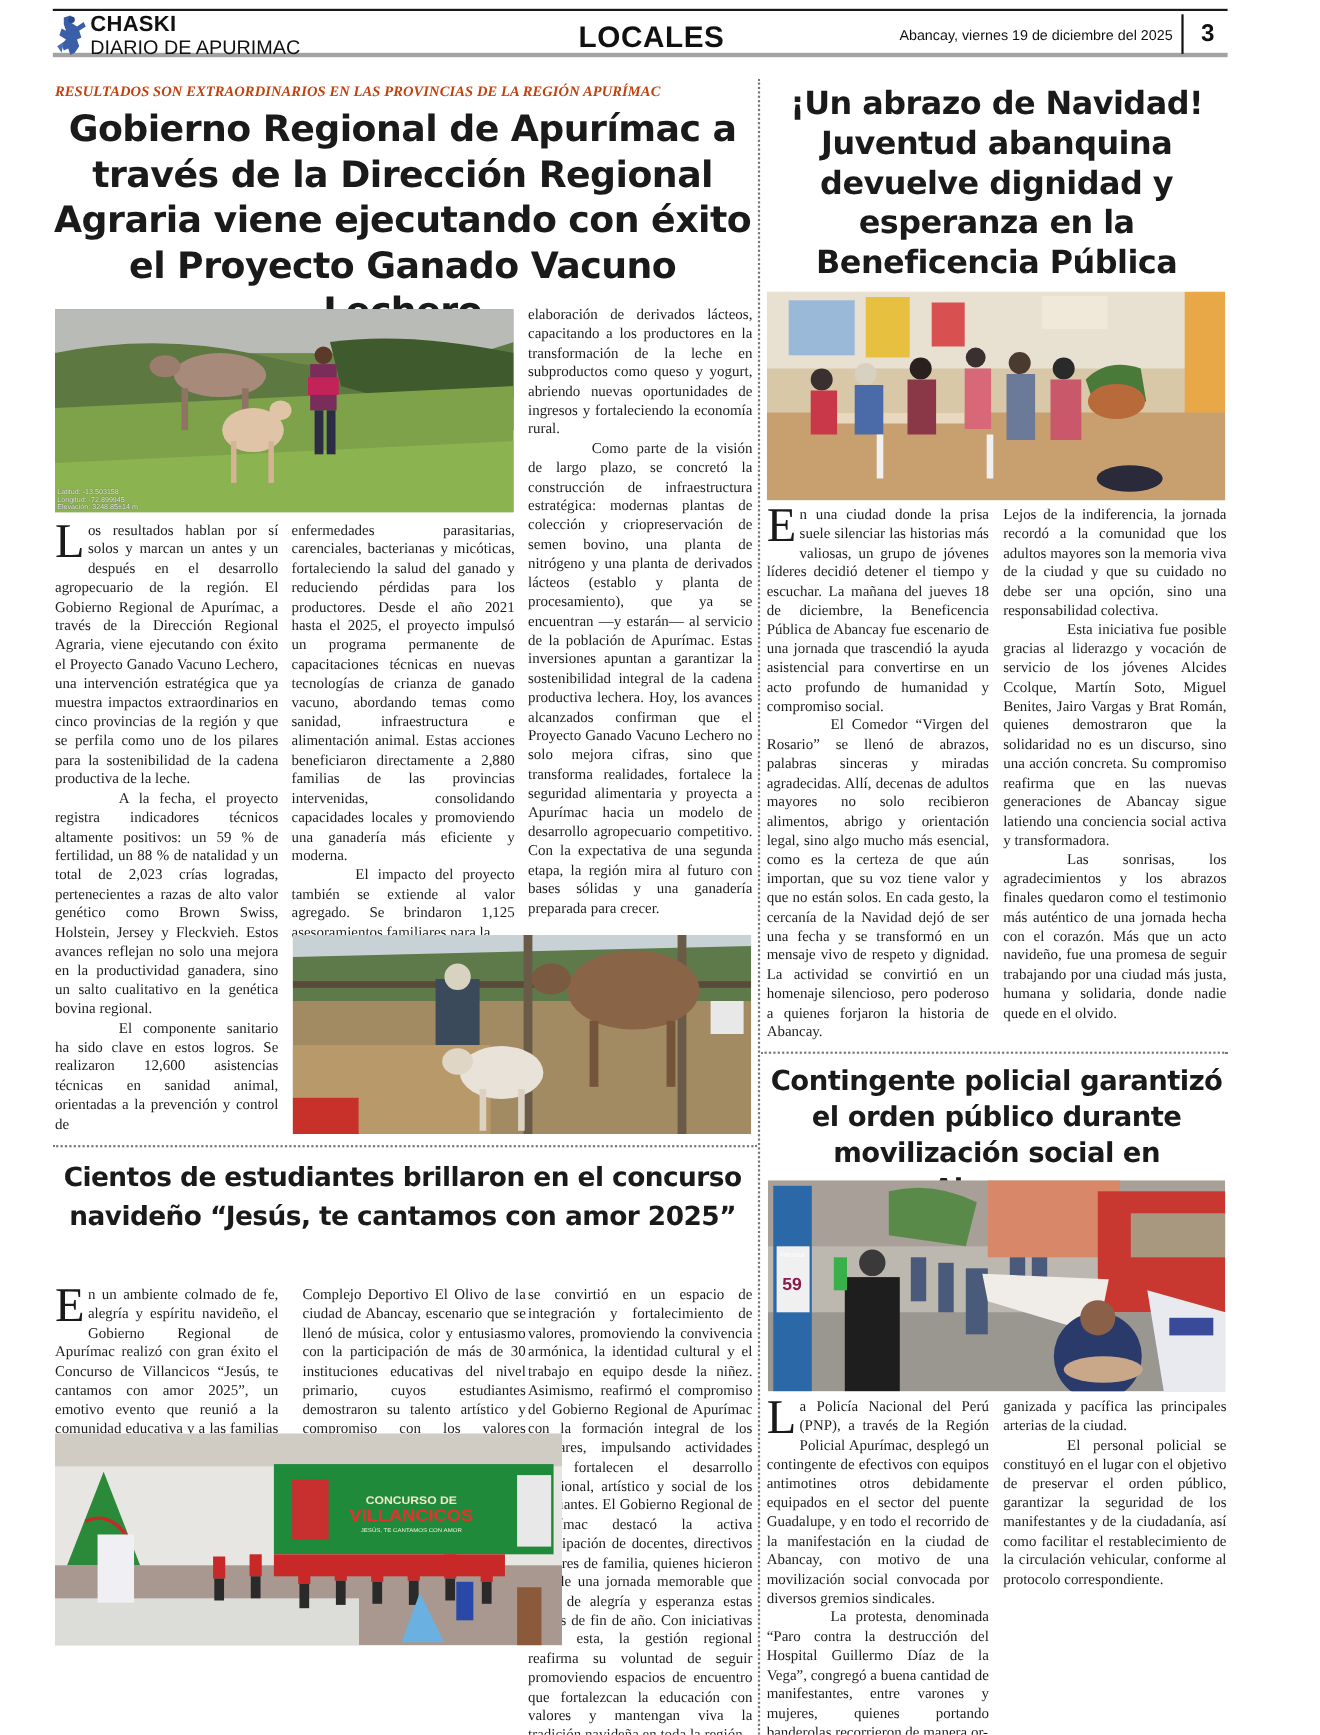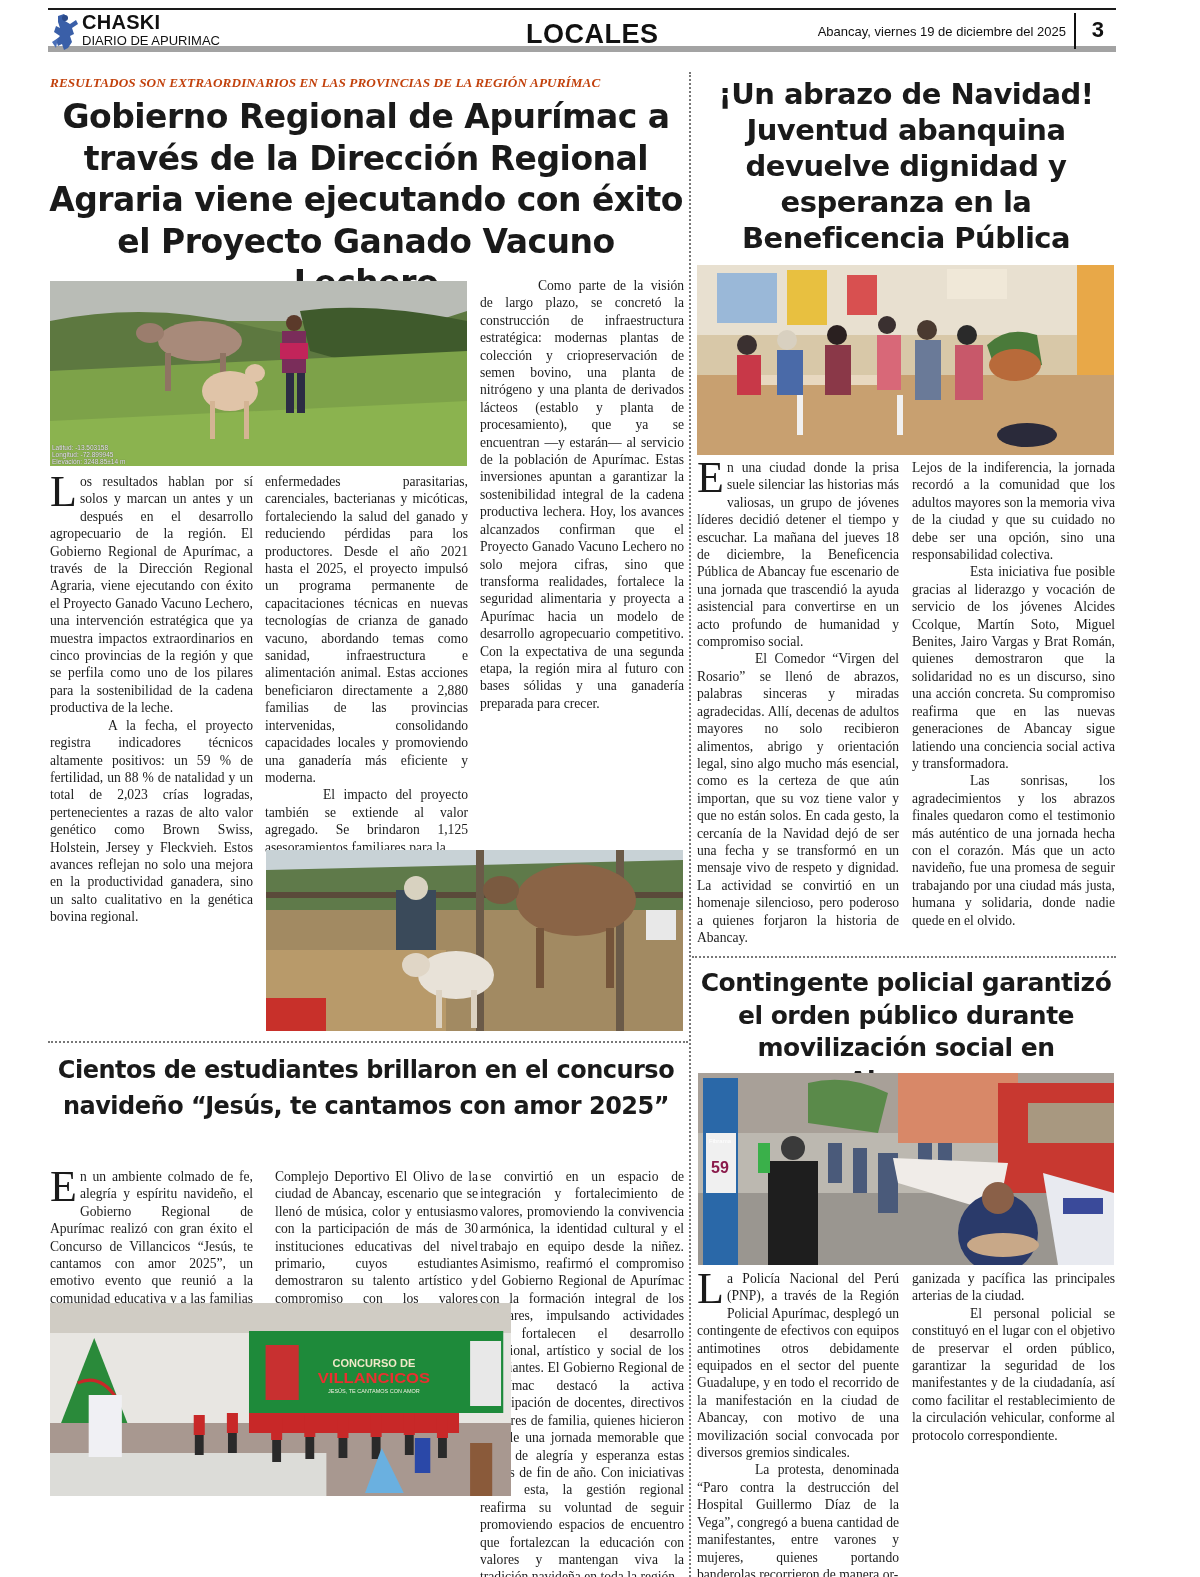"CHASKI" .masthead { border-bottom: 6px solid #a3a3a3 -> 4px solid #a3a3a3 }
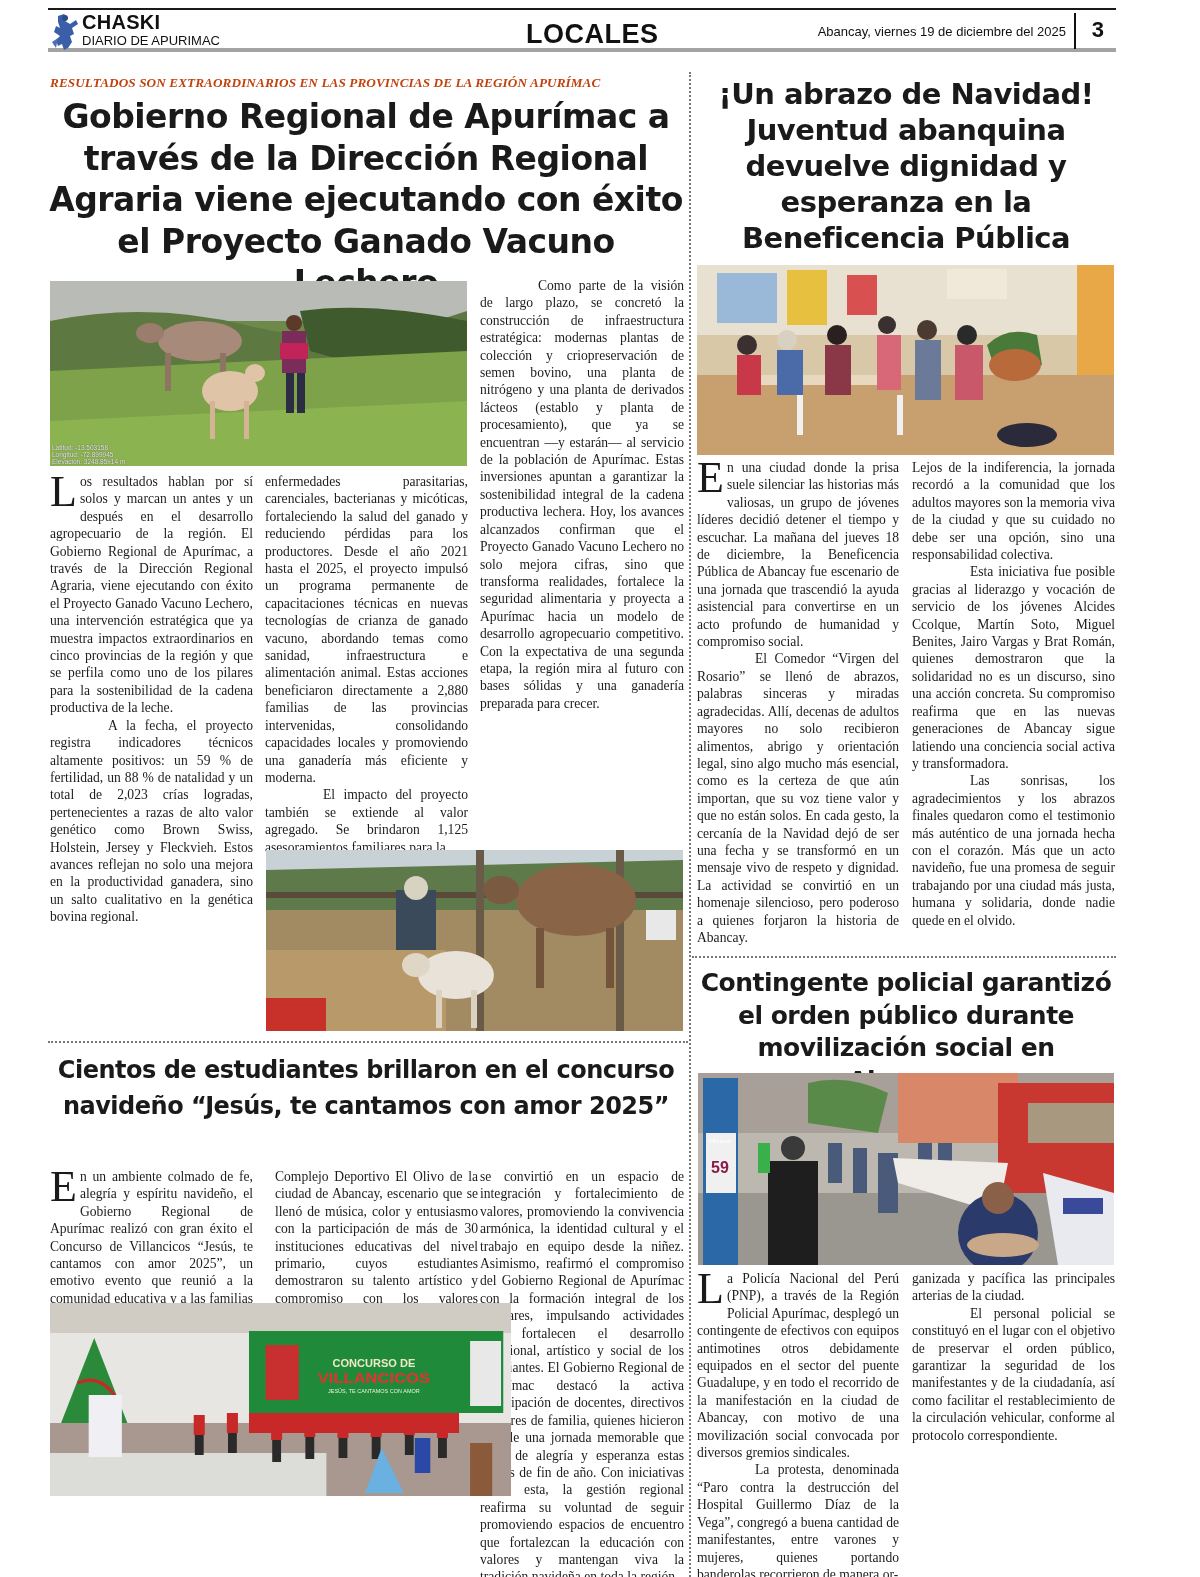"DIARIO DE APURIMAC" .logo-sub { font-size: 13px -> 18px }
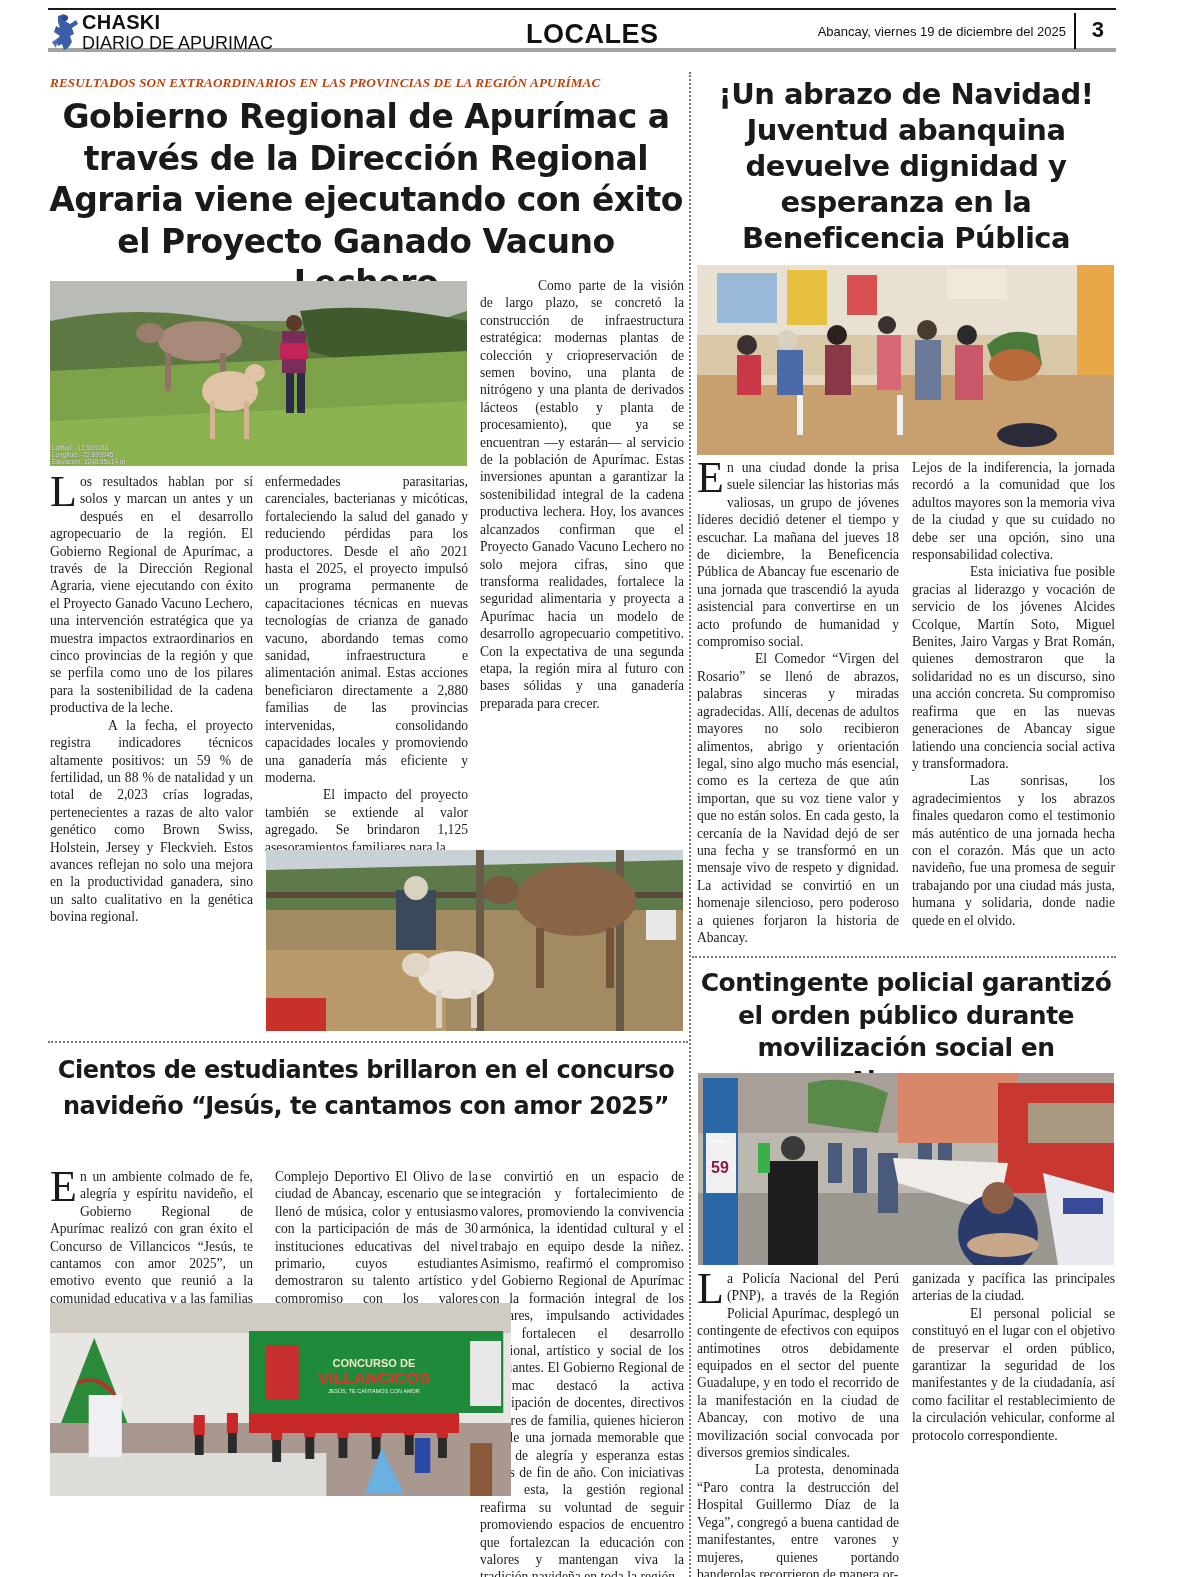"elaboración de derivados lácteos," p { html: none -> <p>elaboración de derivados lácteos, capacitando a los productores en la transformación de la leche en subproductos como queso y yogurt, abriendo nuevas oportunidades de ingresos y fortaleciendo la economía rural.</p> }
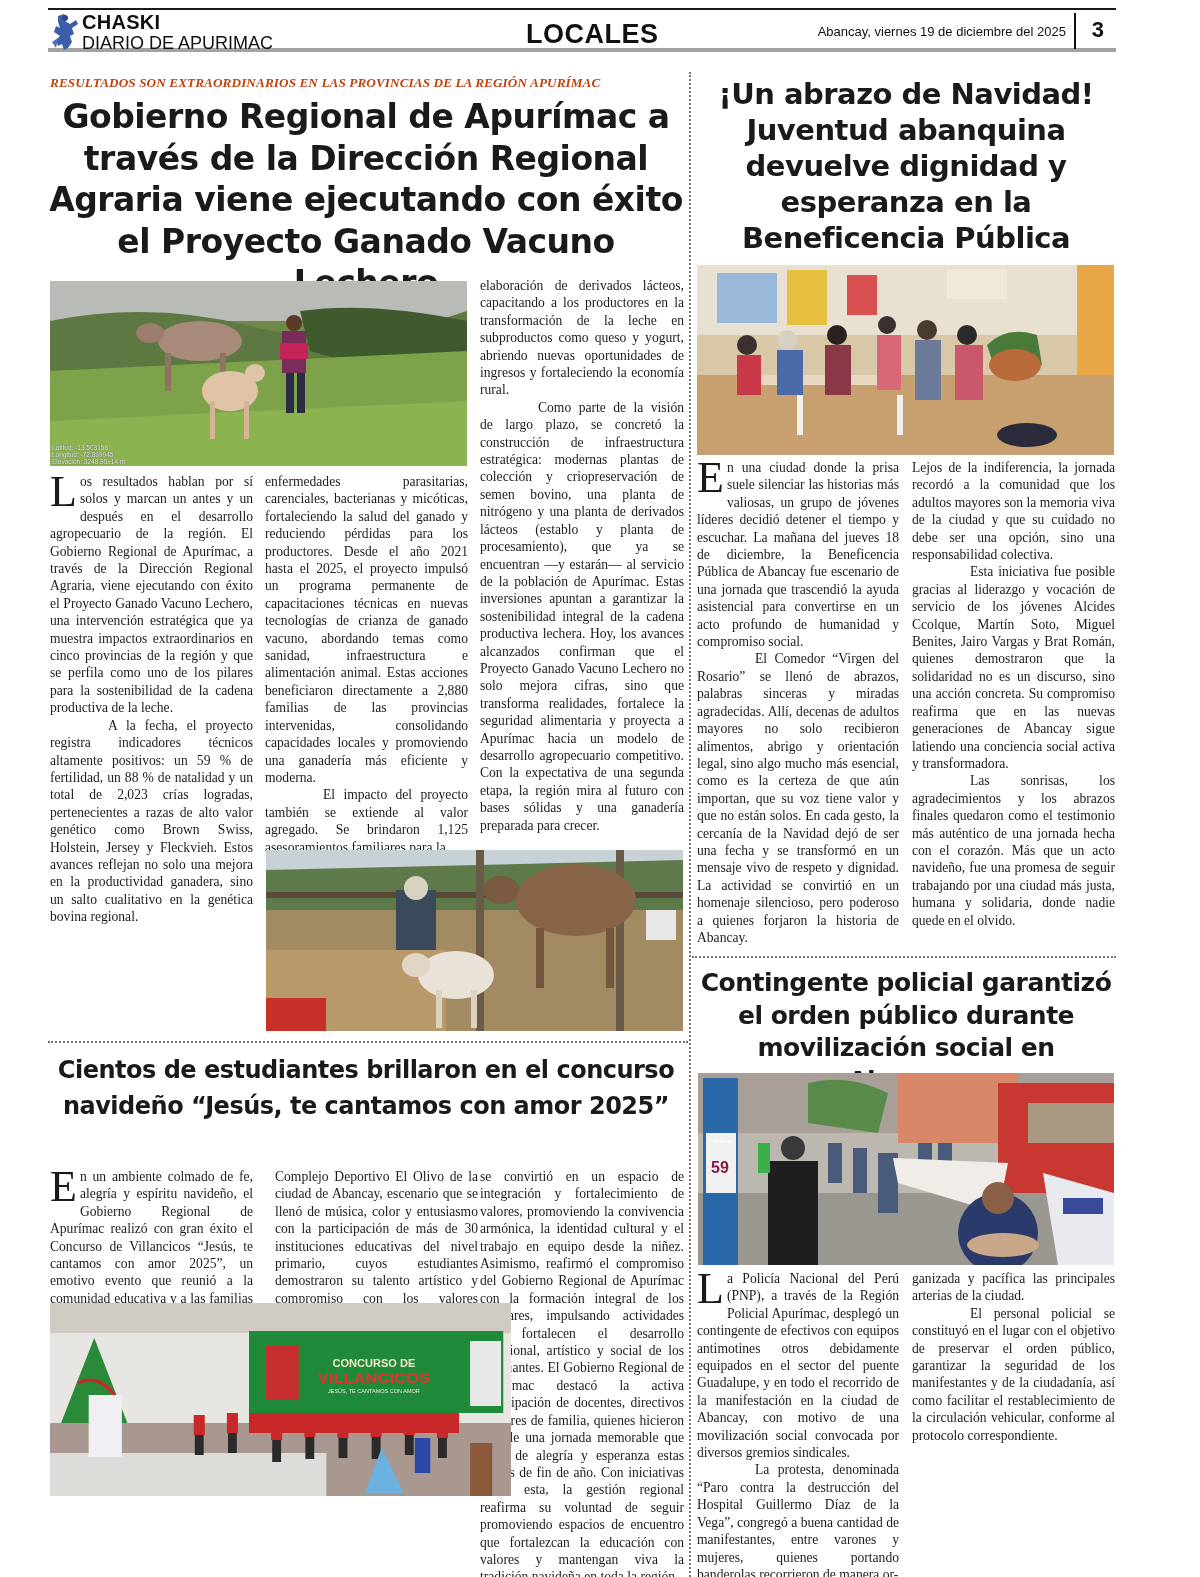"El componente sanitario ha sido" p.indent { html: none -> <p>El componente sanitario ha sido clave en estos logros. Se realizaron 12,600 asistencias técnicas en sanidad animal, orientadas a la prevención y control de</p> }
